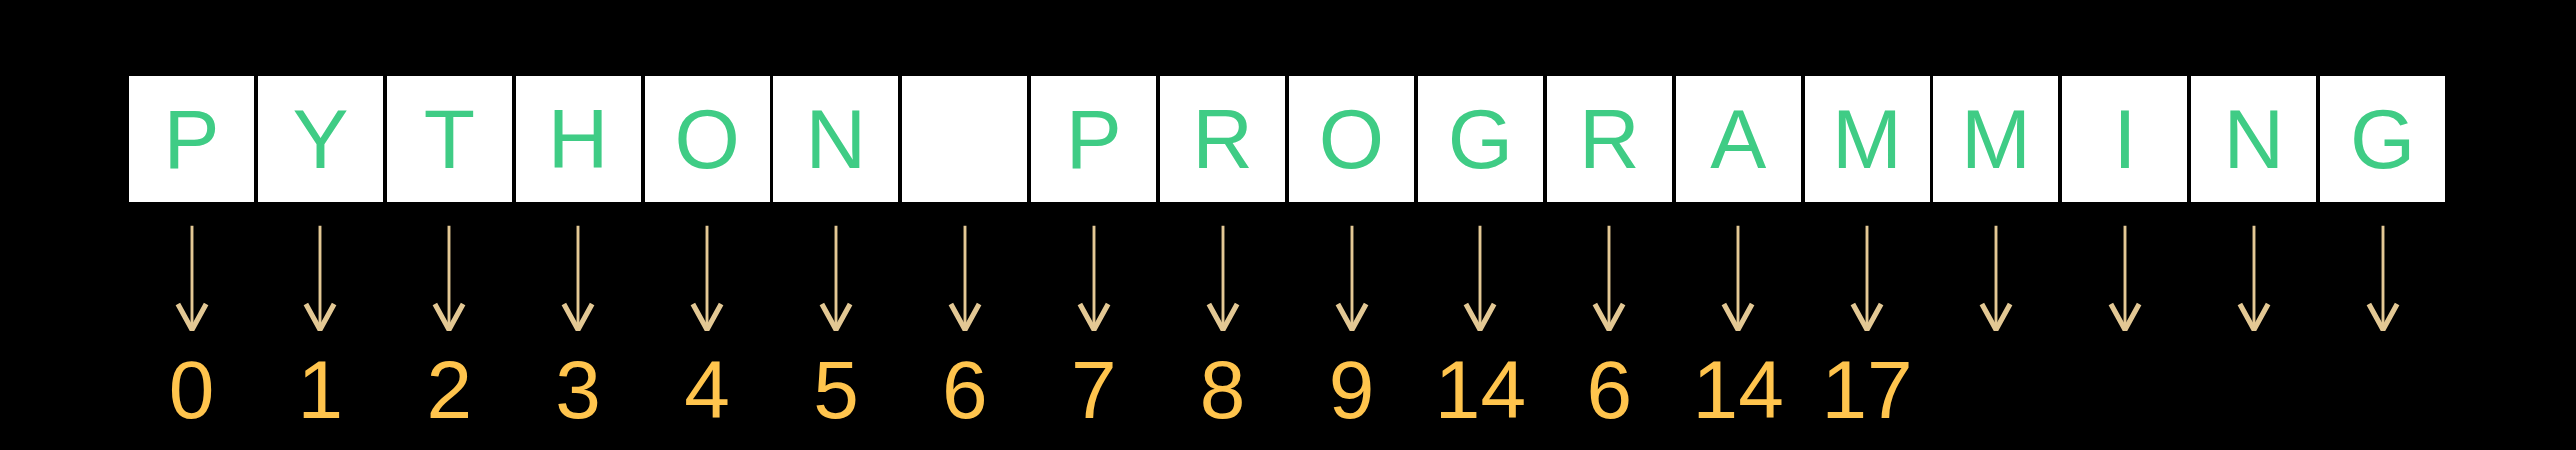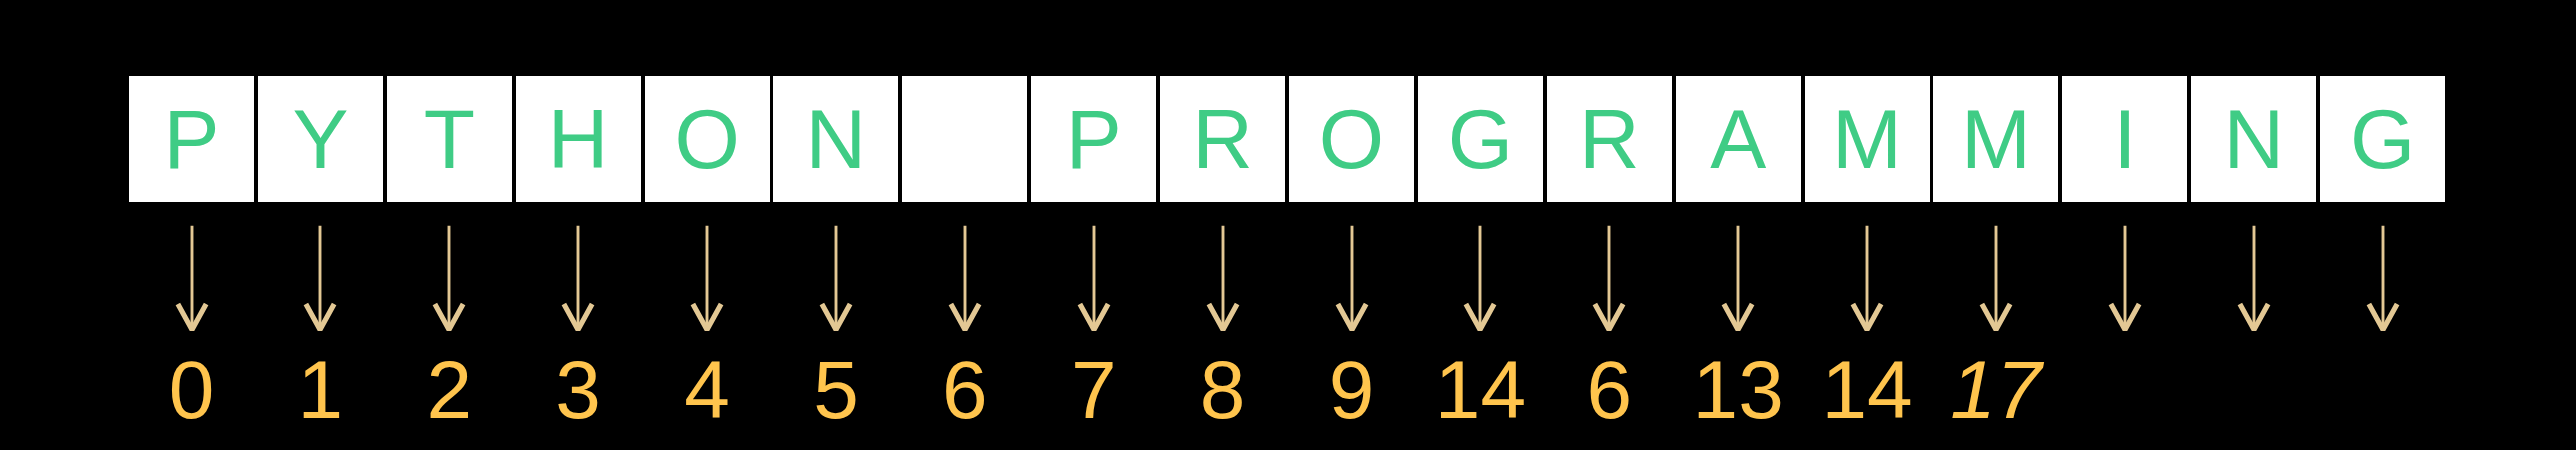"13" div.index-slot { html: <div> <span>13</span> </div> -> none }
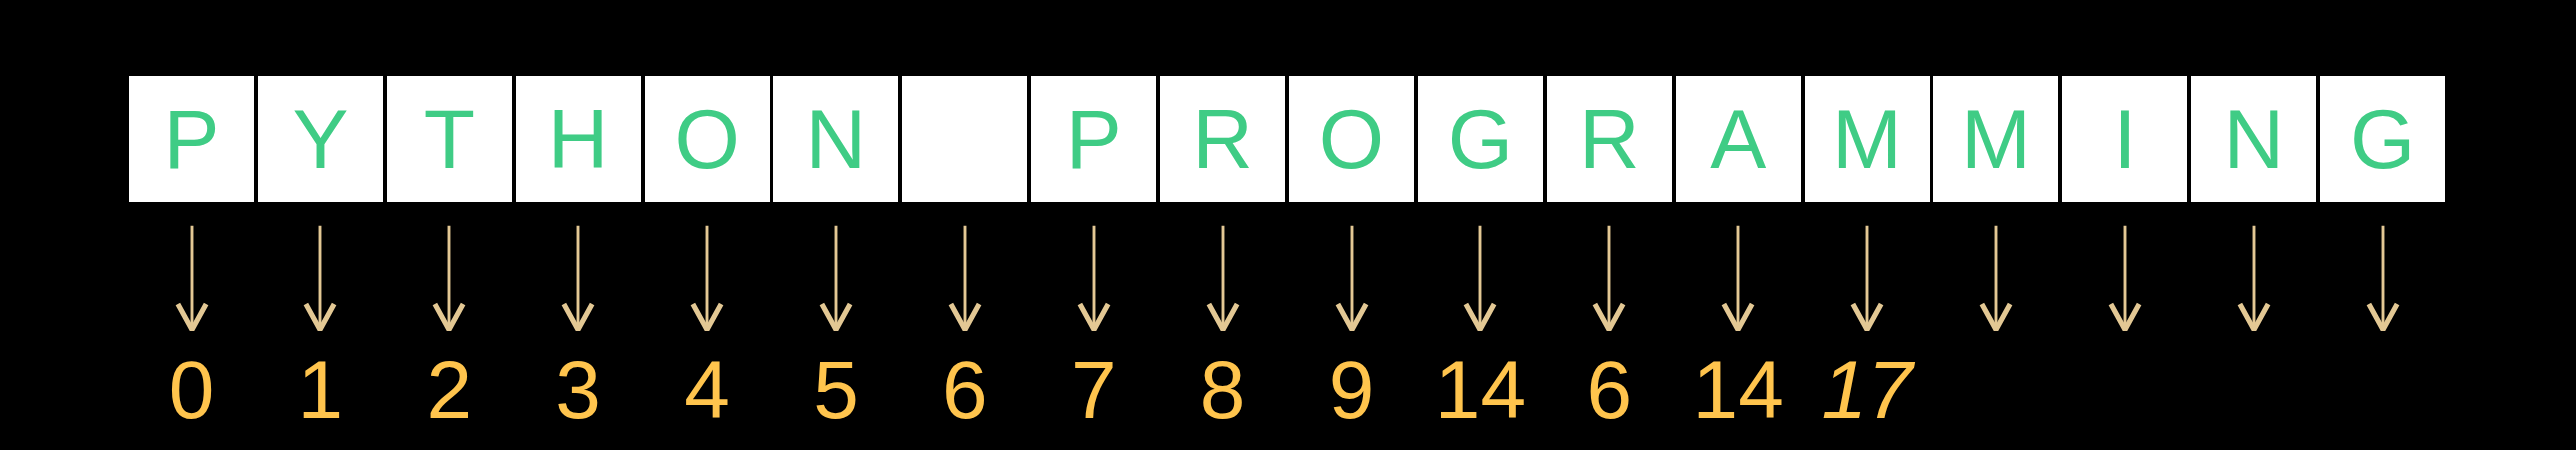"17" .index-slot:last-child { font-style: italic -> none }
